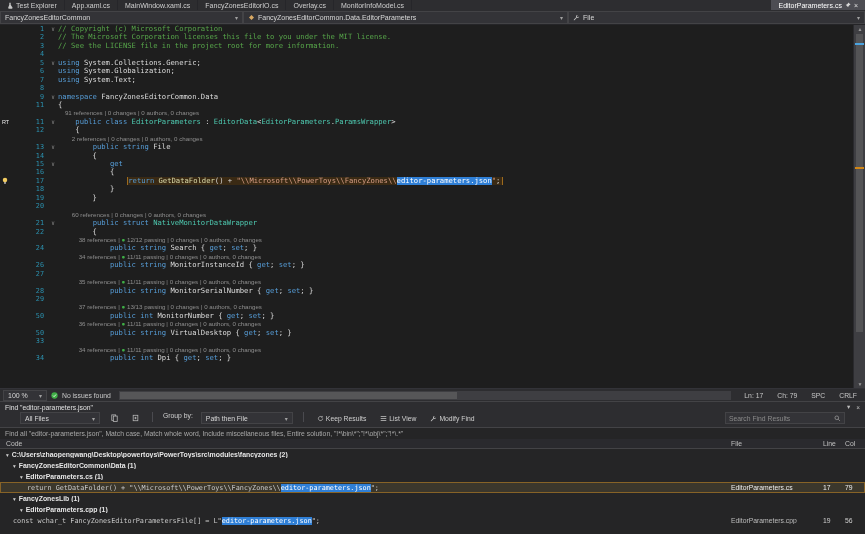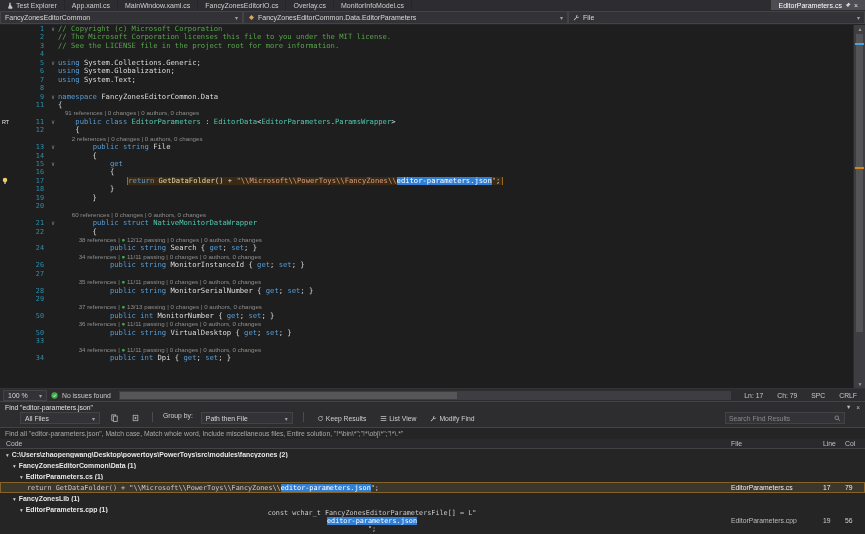"const wchar_t" span.fcode { flex-direction: column -> none }
